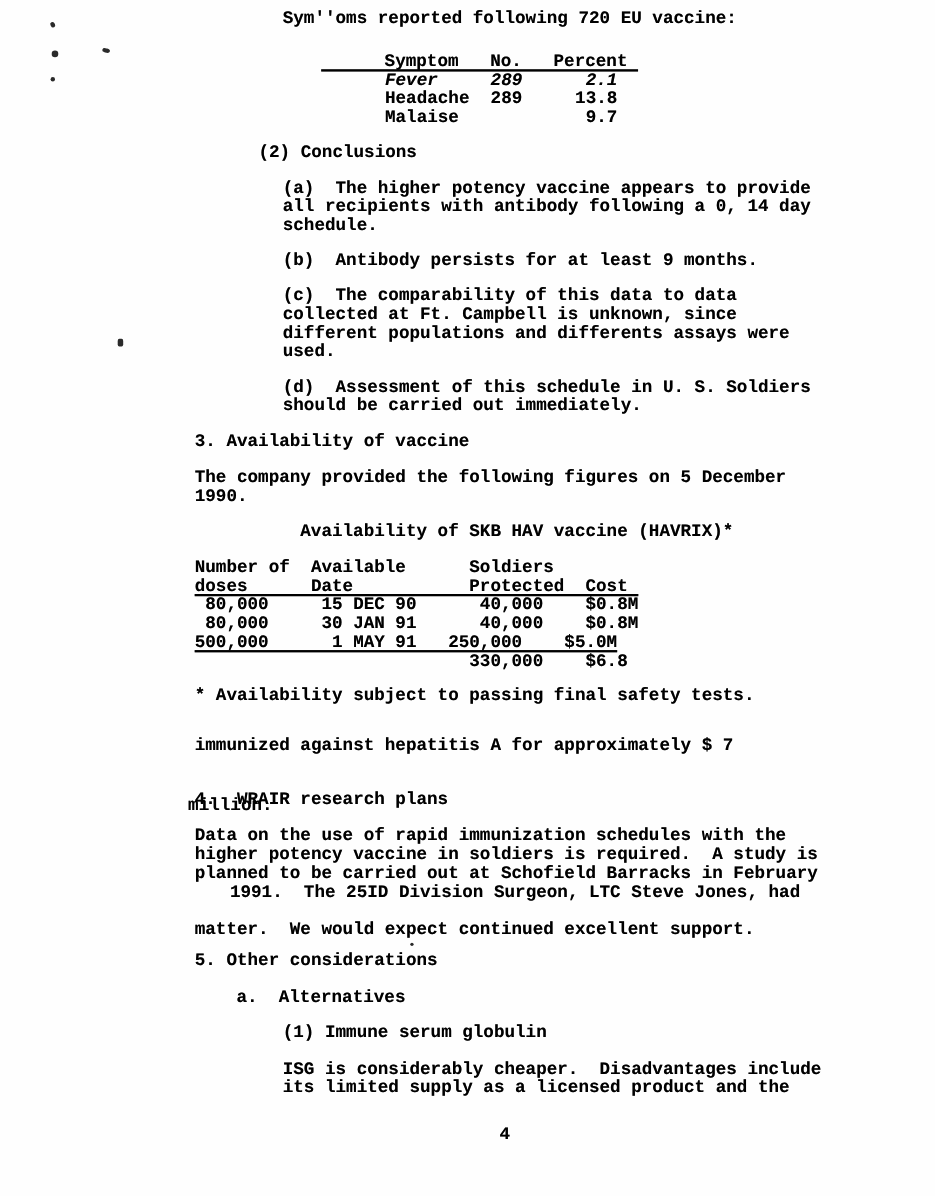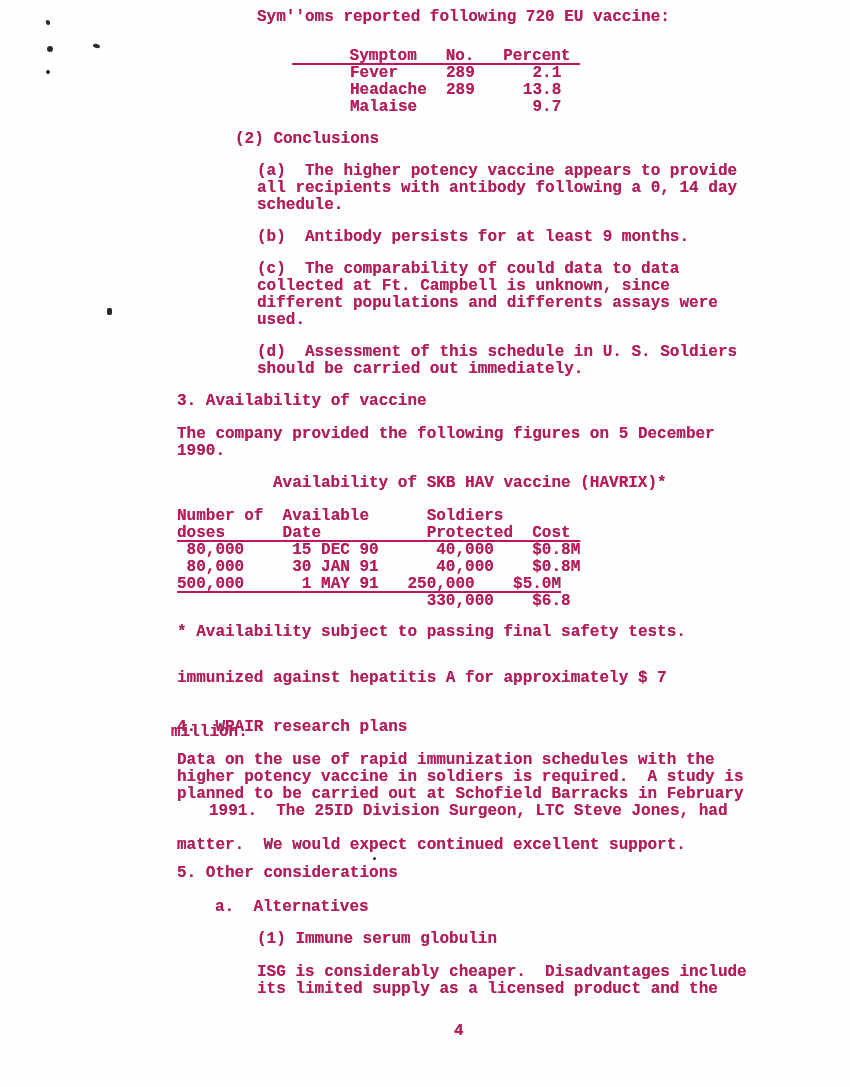"Sym''oms reported following 720 EU" .ln { color: #be185d -> #000000 }
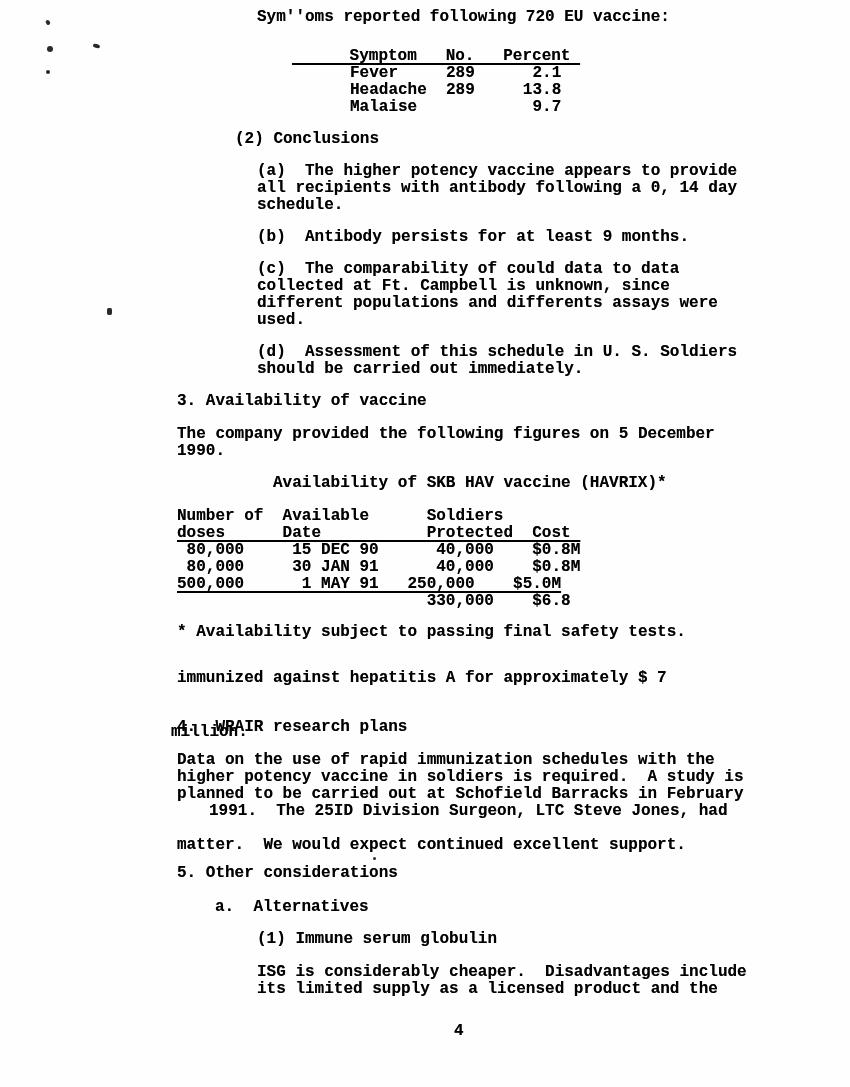"Fever 289 2.1" pre.ln { font-style: none -> italic }
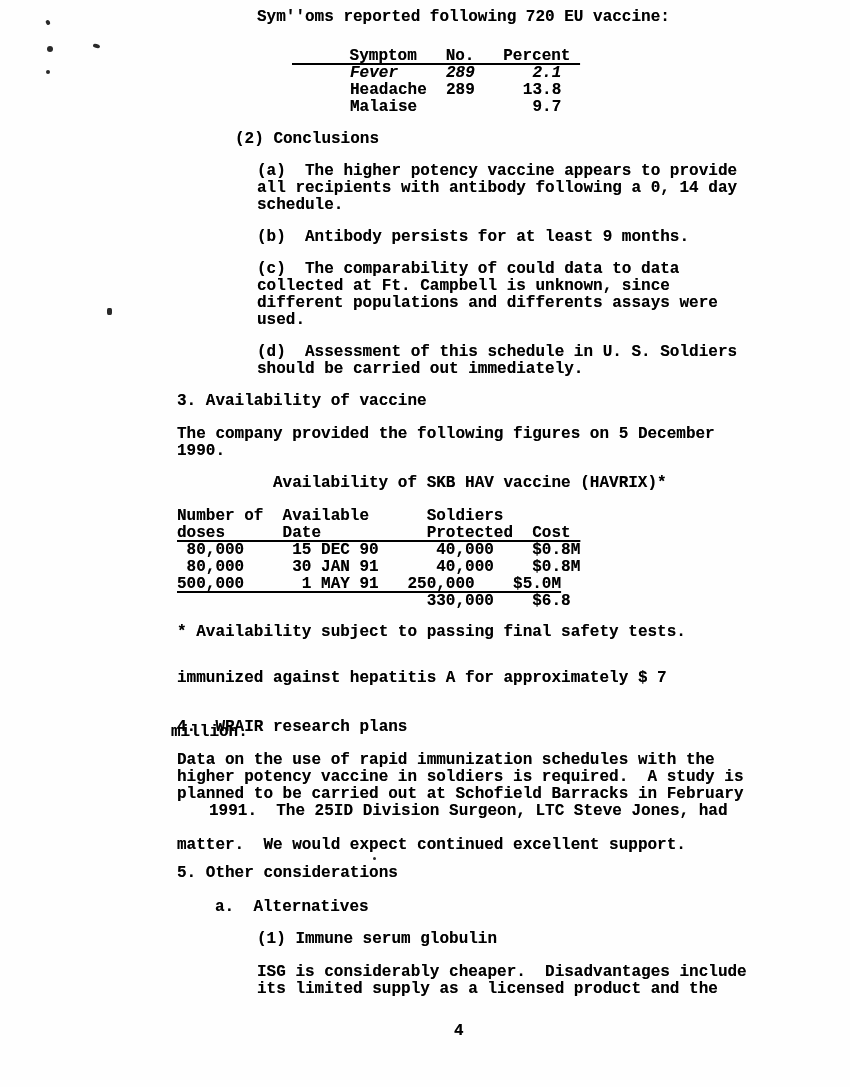"(c) The comparability of could" pre.ln { text: could -> this }
